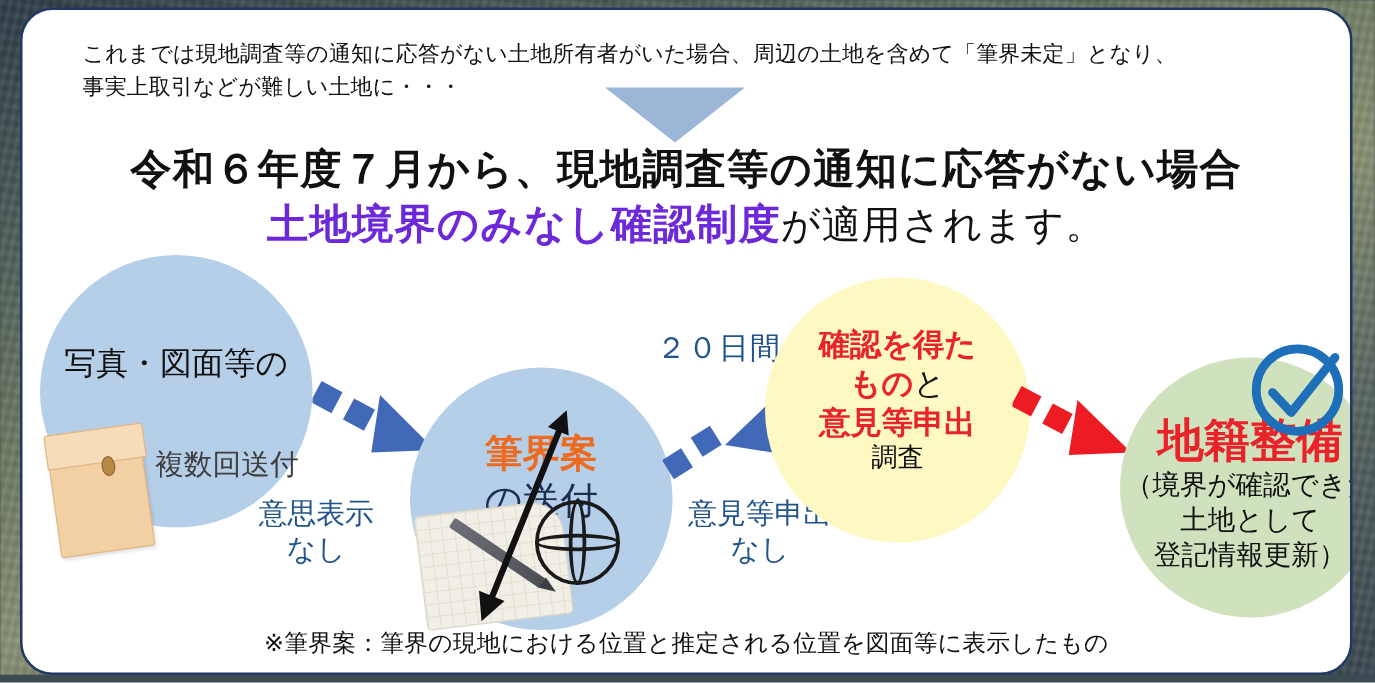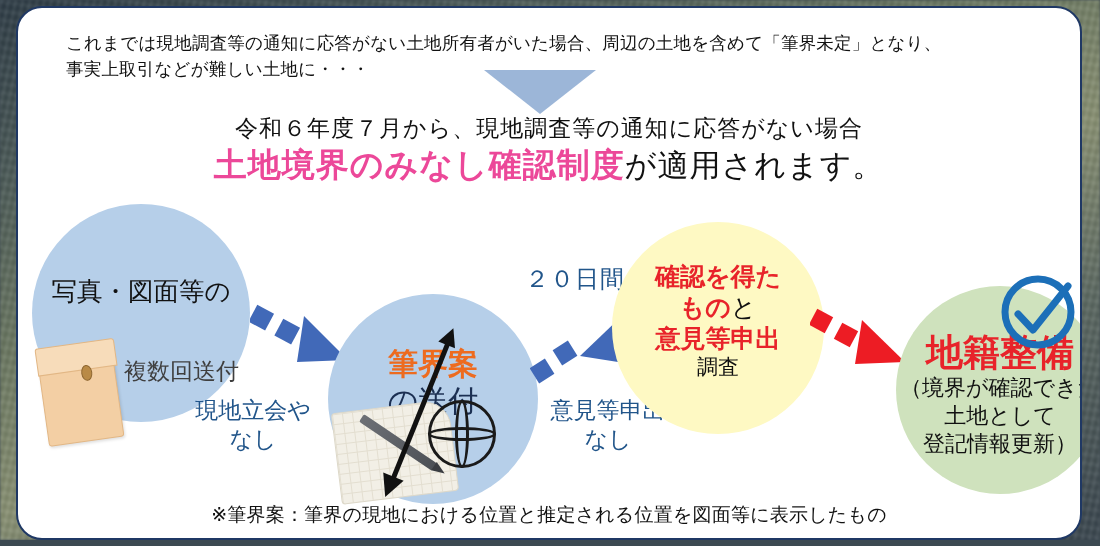"令和６年度７月から、現地調査等の通知に応答がない場合" .head .l1 { font-size: 23px -> 33px; font-weight: none -> bold }
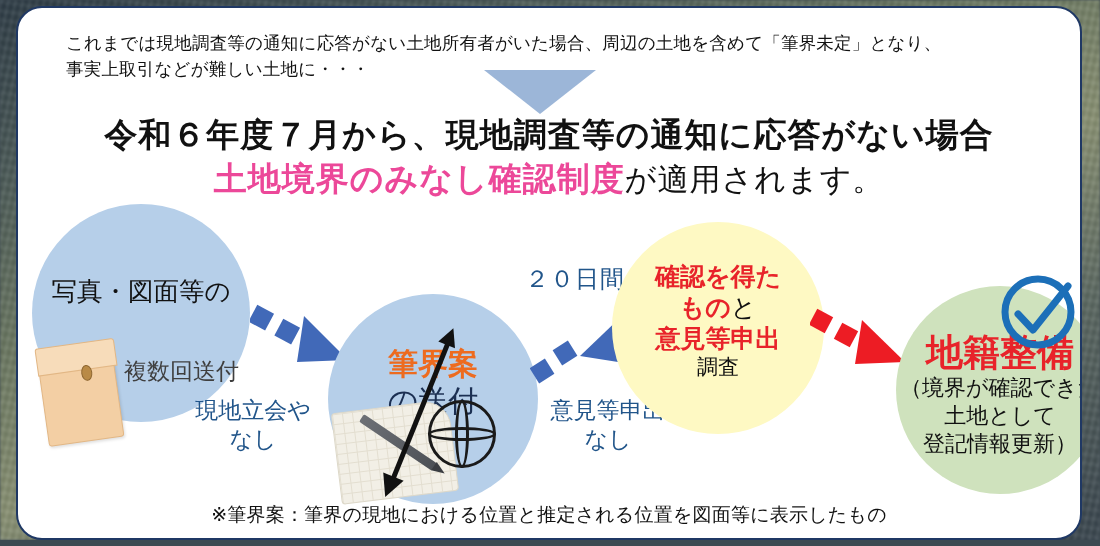"土地境界のみなし確認制度" .hl { color: #ec4899 -> #6d28d9 }
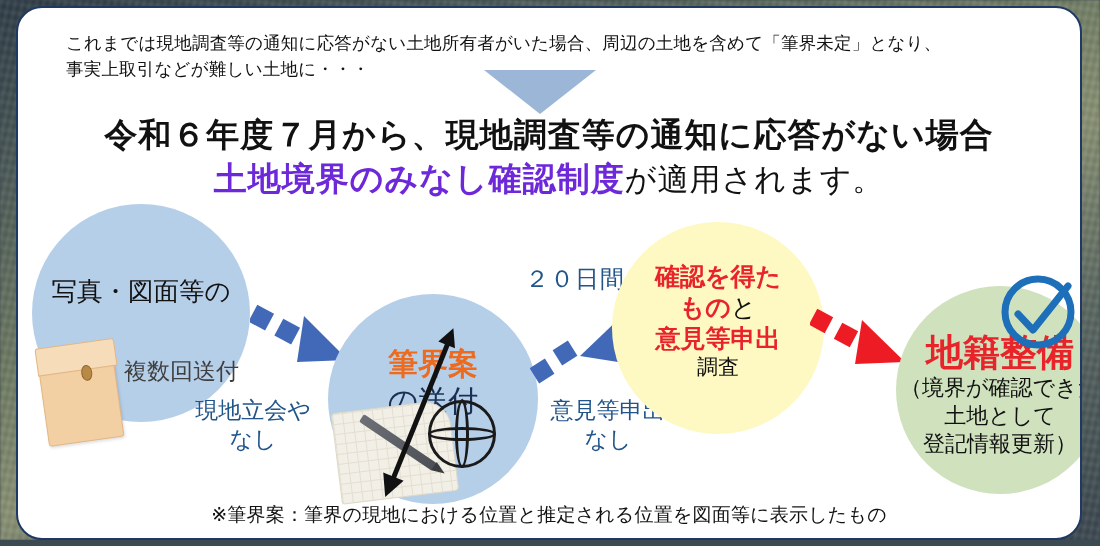"現地立会や" div.abs { text: 現地立会や -> 意思表示 }
